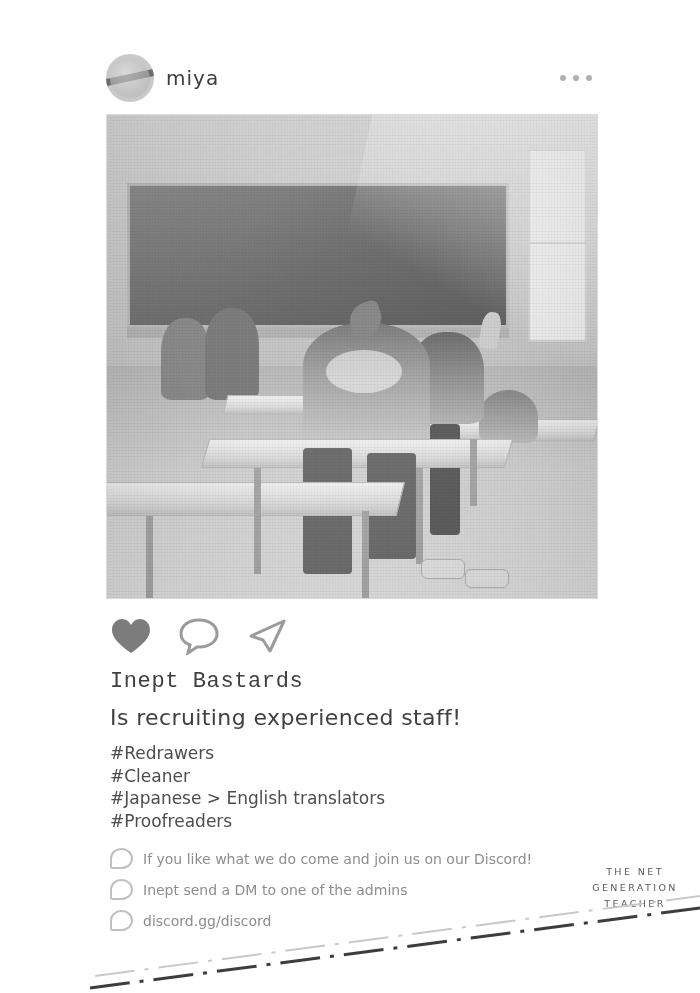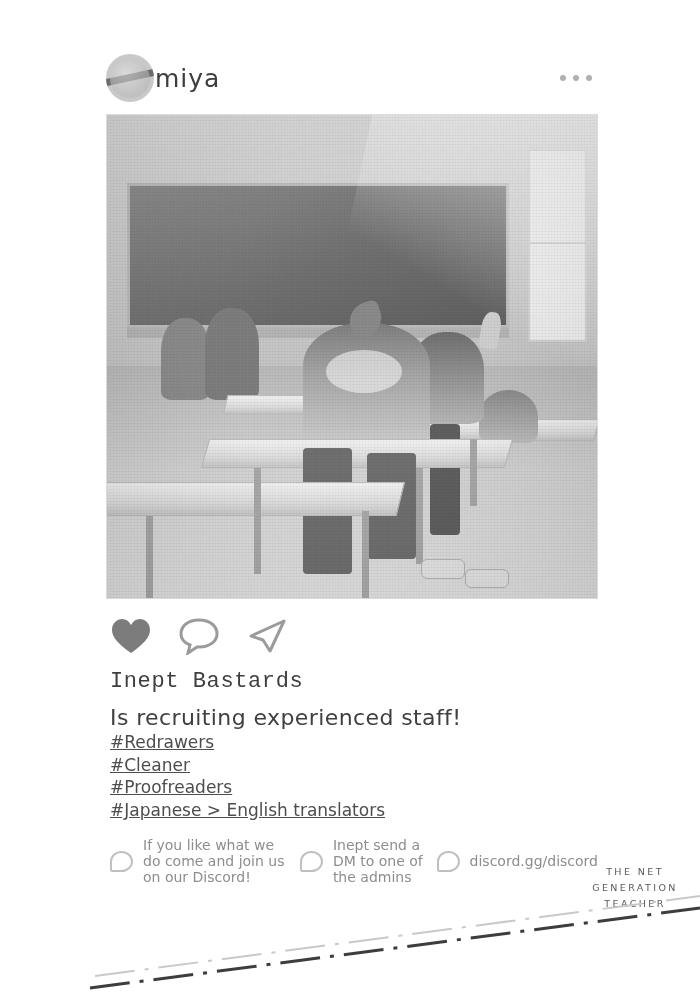"miya" .username { font-size: 25px -> 20px; margin-left: 1px -> 12px }
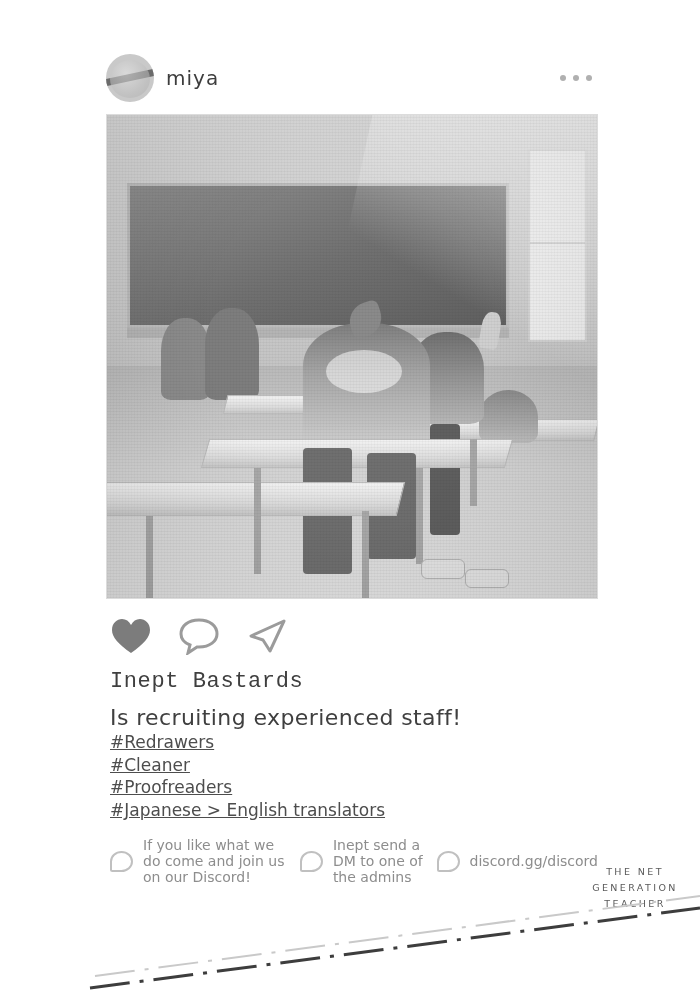"#Redrawers" .tags { margin-top: 1px -> 12px; text-decoration: underline -> none }
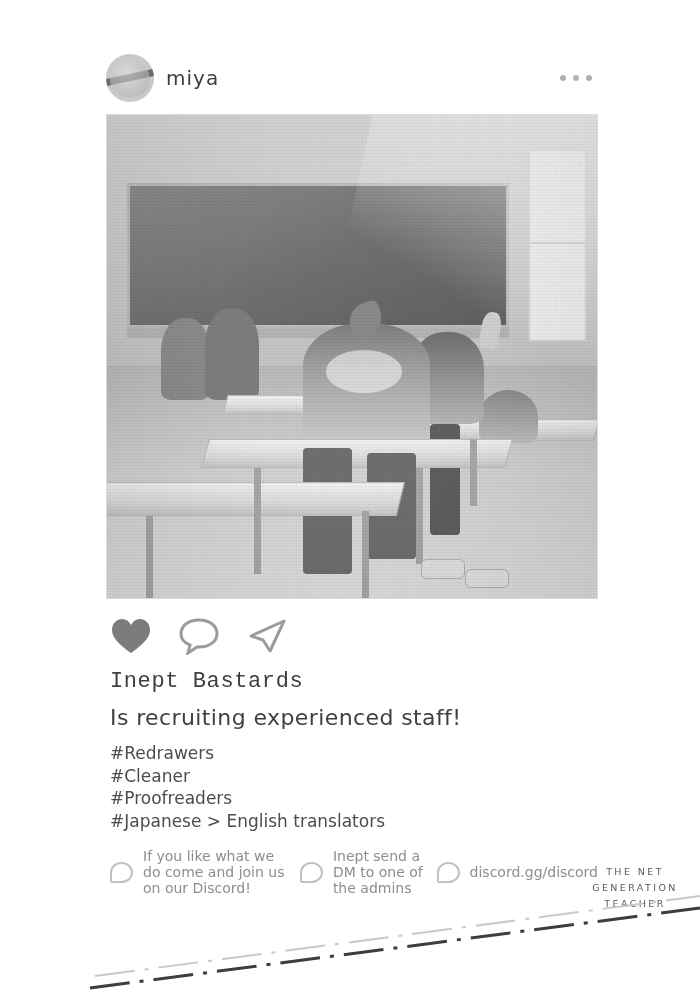"#Proofreaders" div { order: before "#Japanese > English translators" -> after "#Japanese > English translators" }
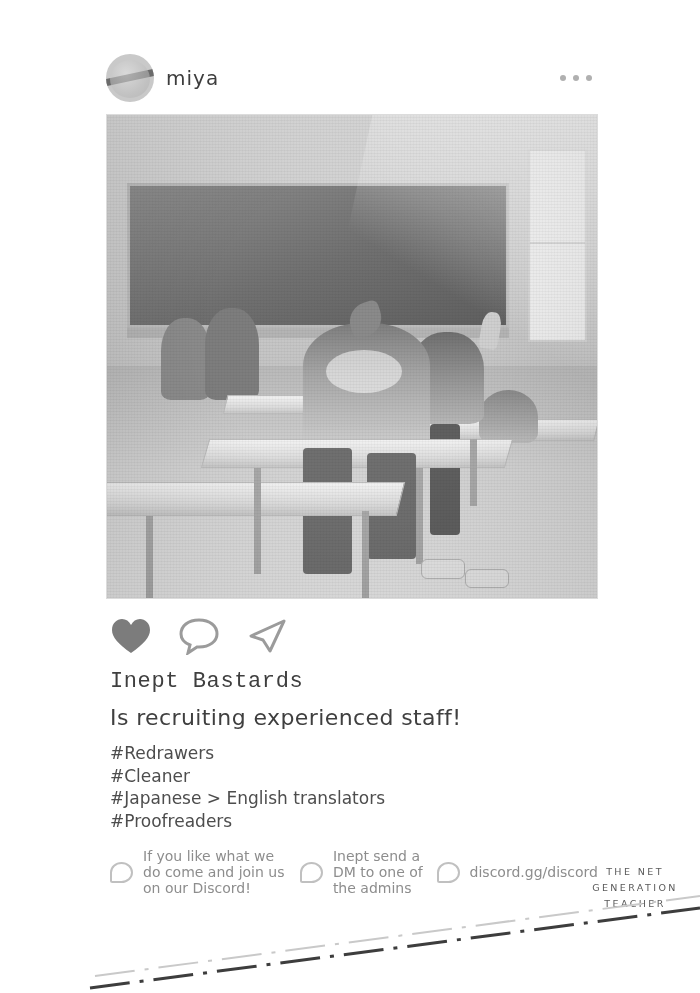"If you like what we" .comments { flex-direction: row -> column }
